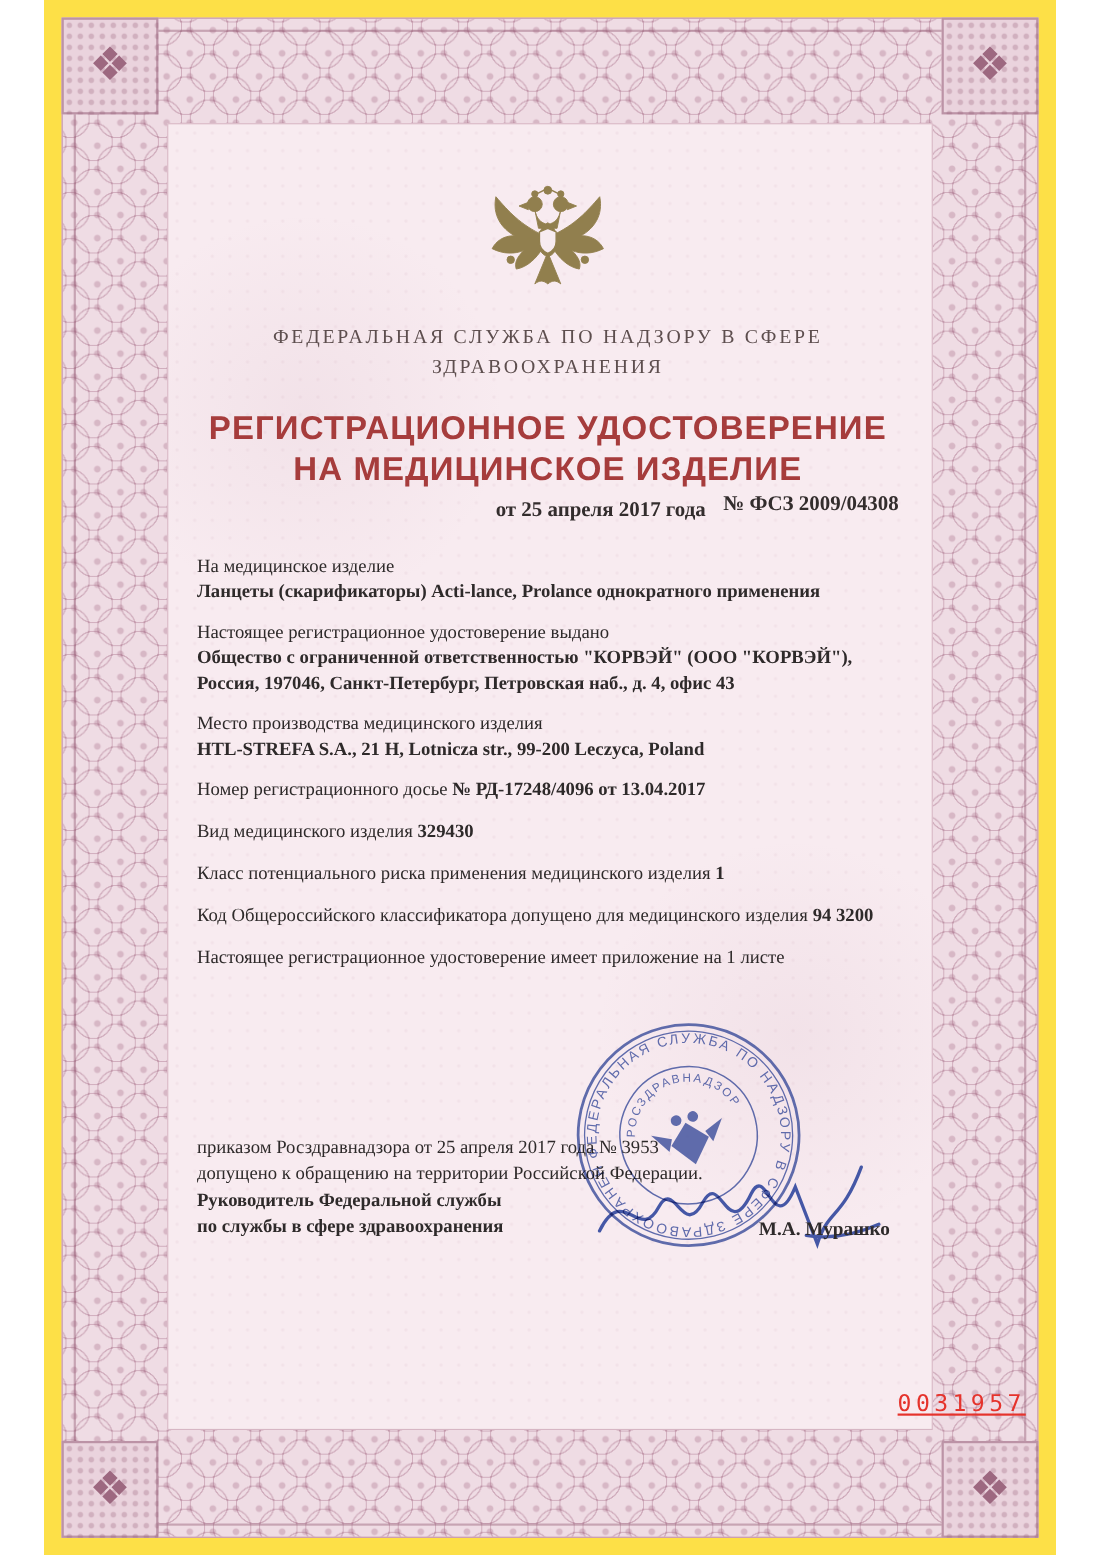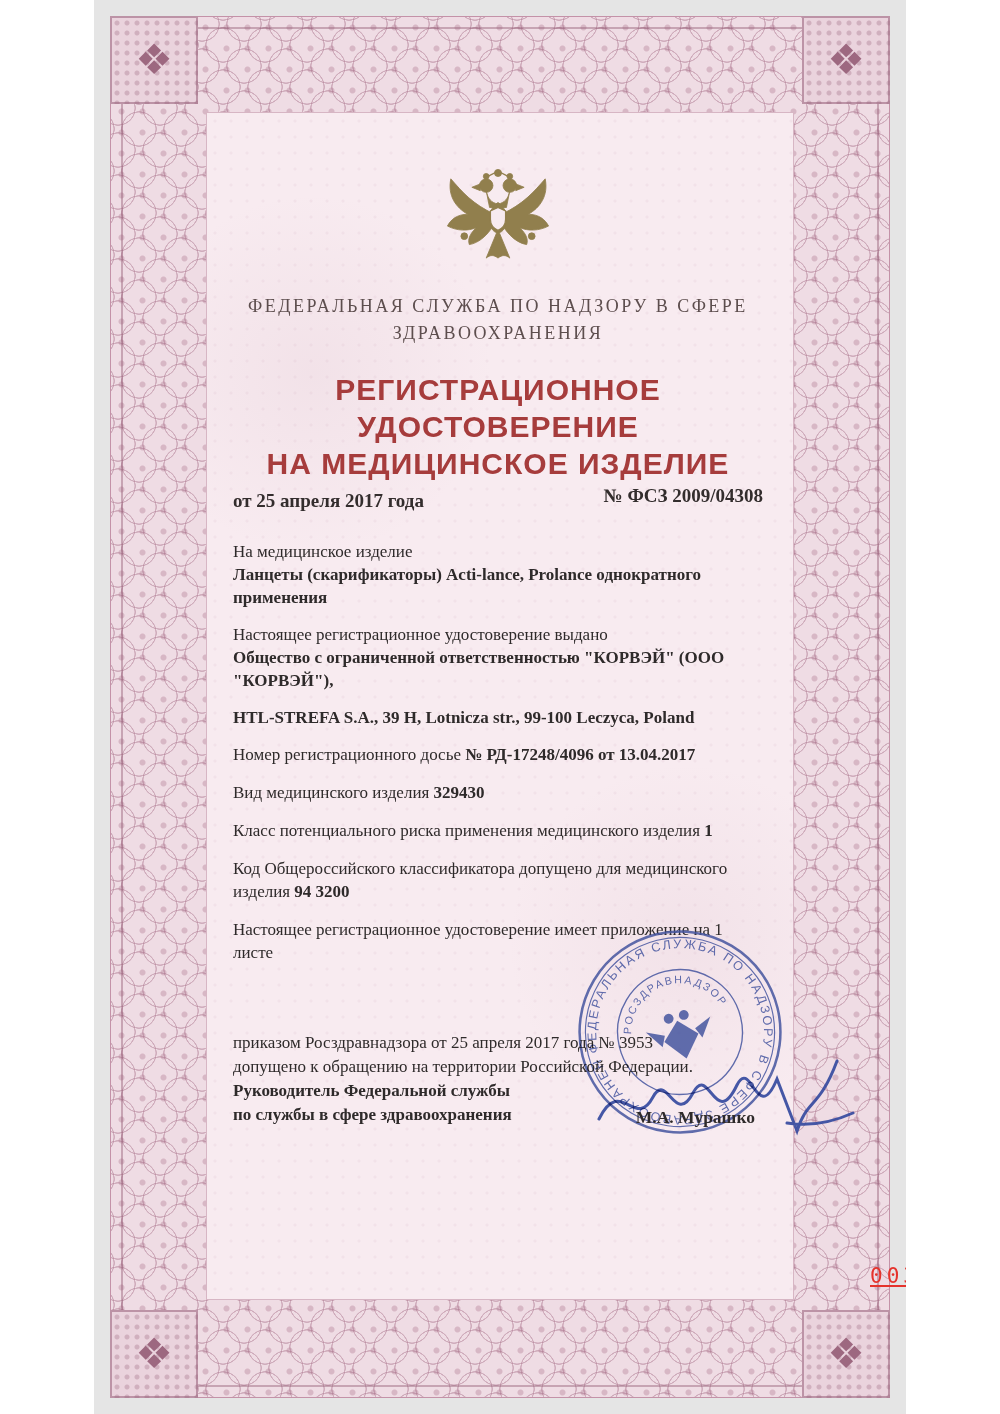"ФЕДЕРАЛЬНАЯ СЛУЖБА ПО НАДЗОРУ В" .page { background: #e5e5e5 -> #fde047; width: 812px -> 920px }
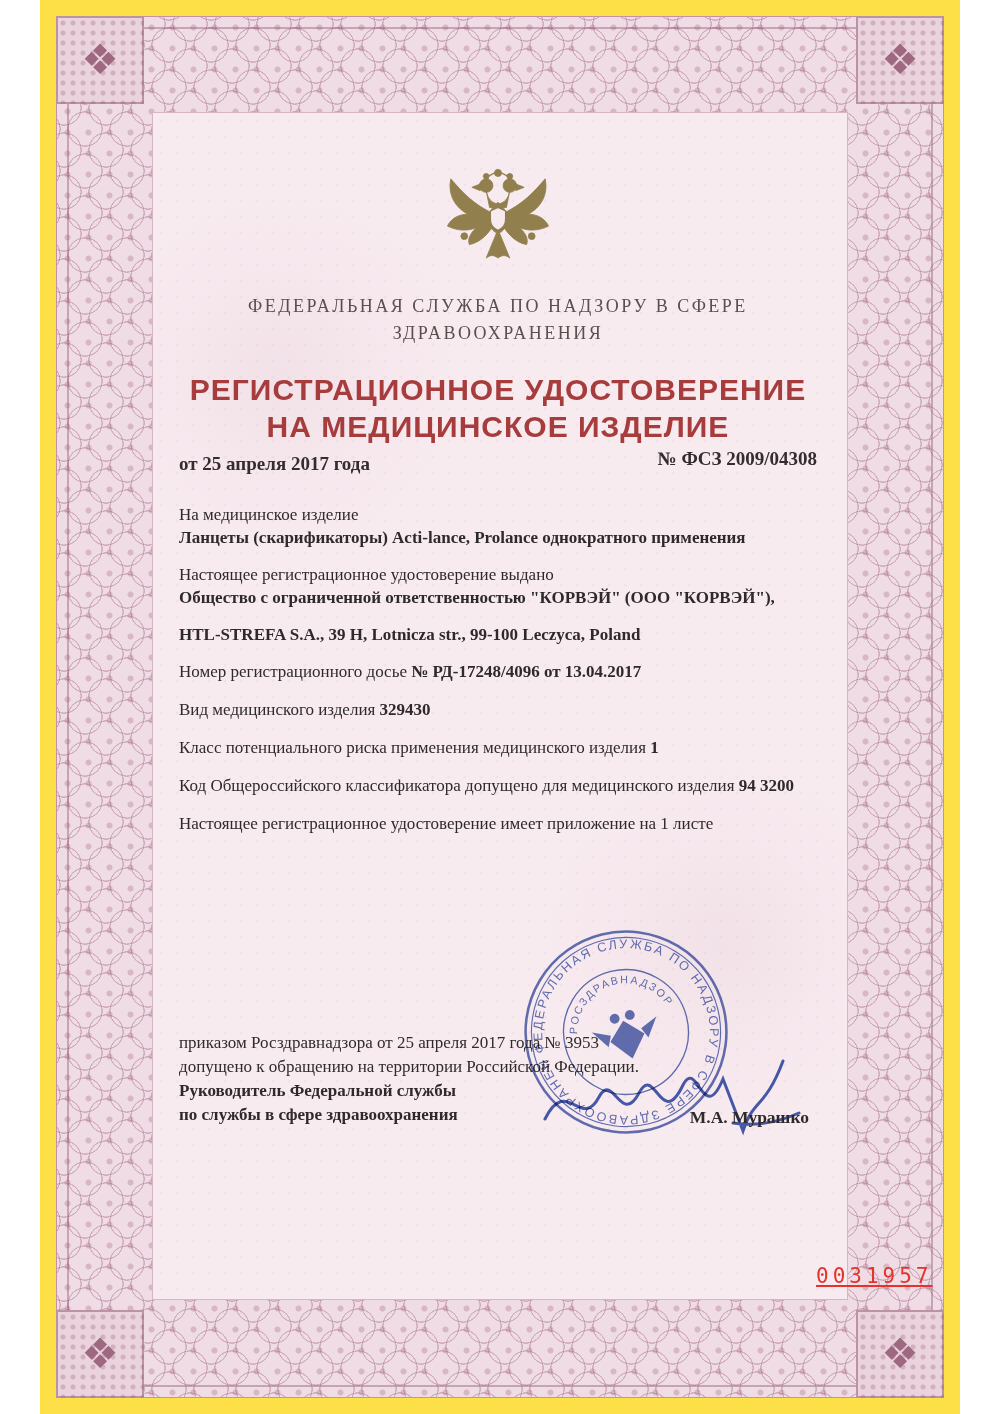"от 25 апреля 2017 года" .title-meta { gap: 34px -> 16px; justify-content: space-between -> flex-end }
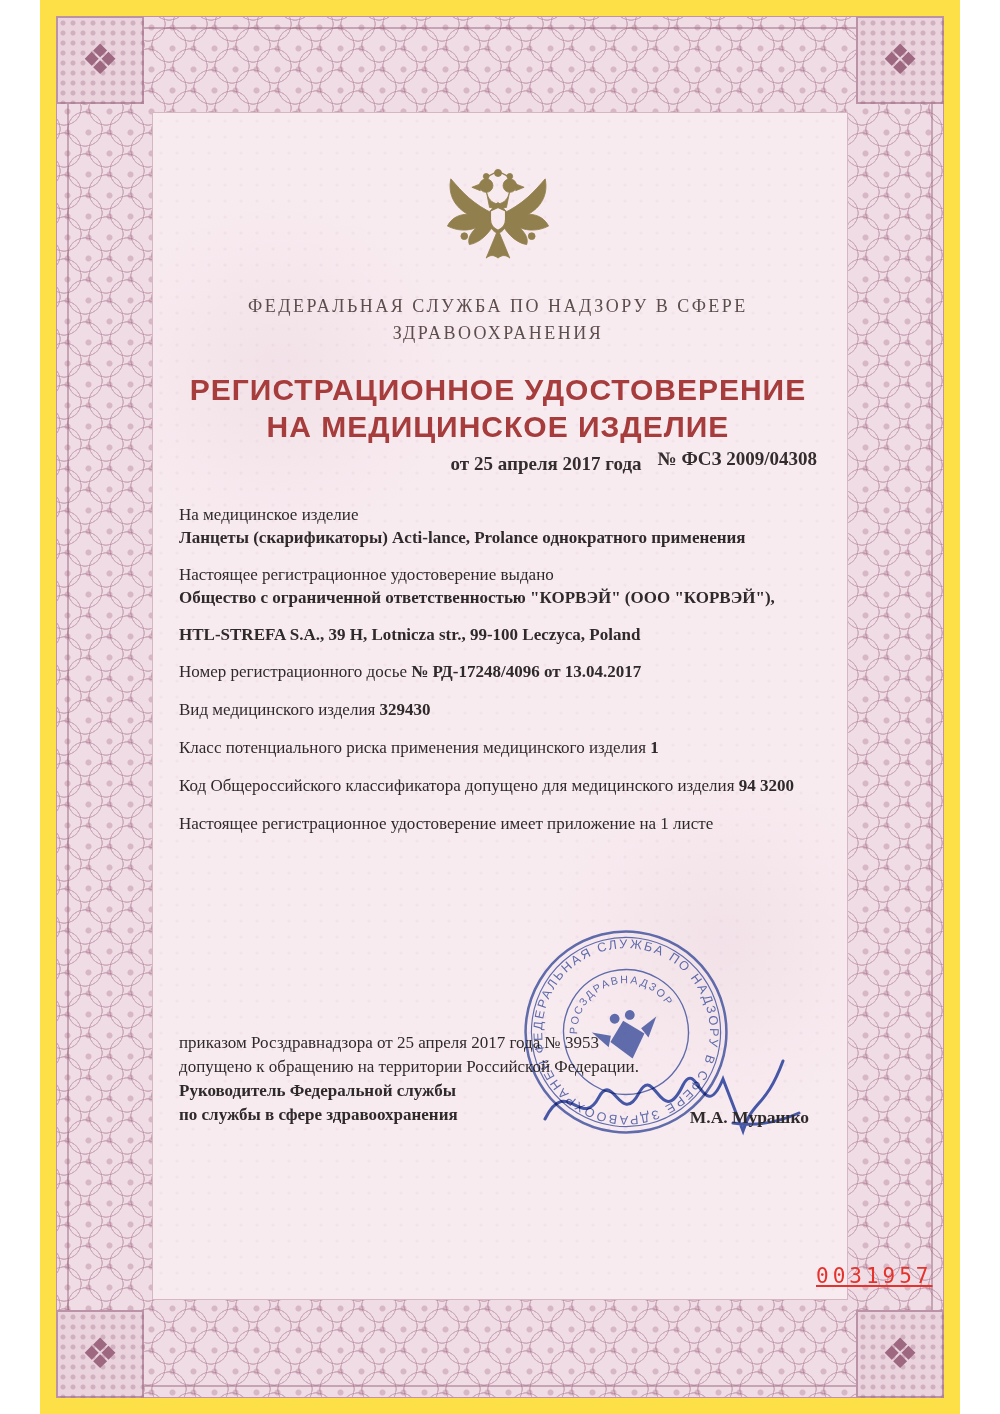"Россия, 197046, Санкт-Петербург," div.val { html: none -> <div>Россия, 197046, Санкт-Петербург, Петровская наб., д. 4, офис 43</div> }
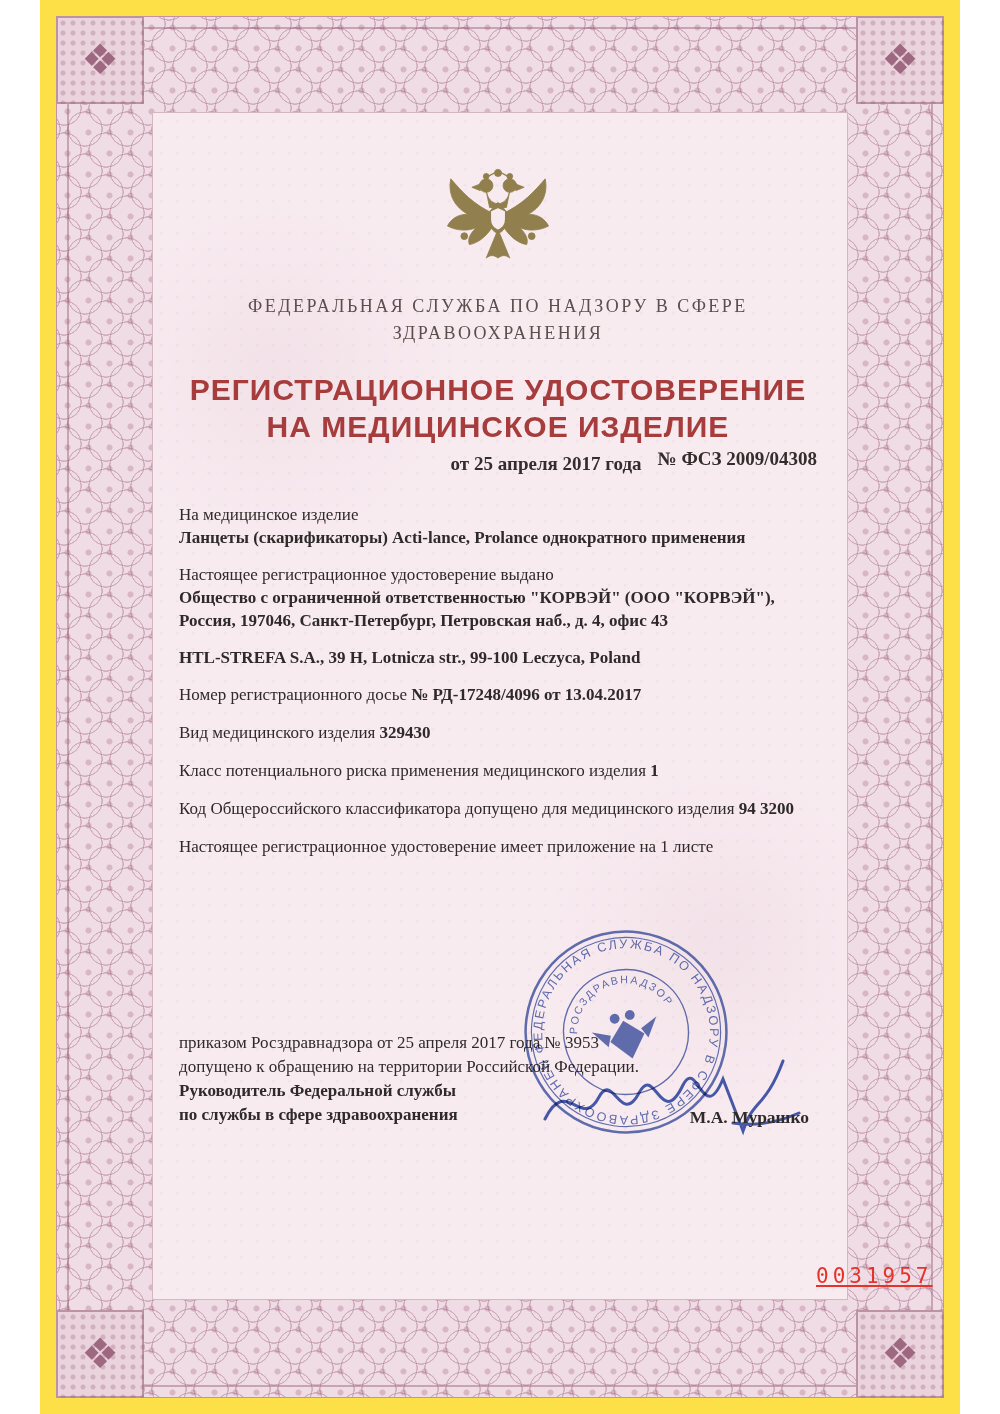"Место производства медицинского изделия" div.lab { html: none -> <div>Место производства медицинского изделия</div> }
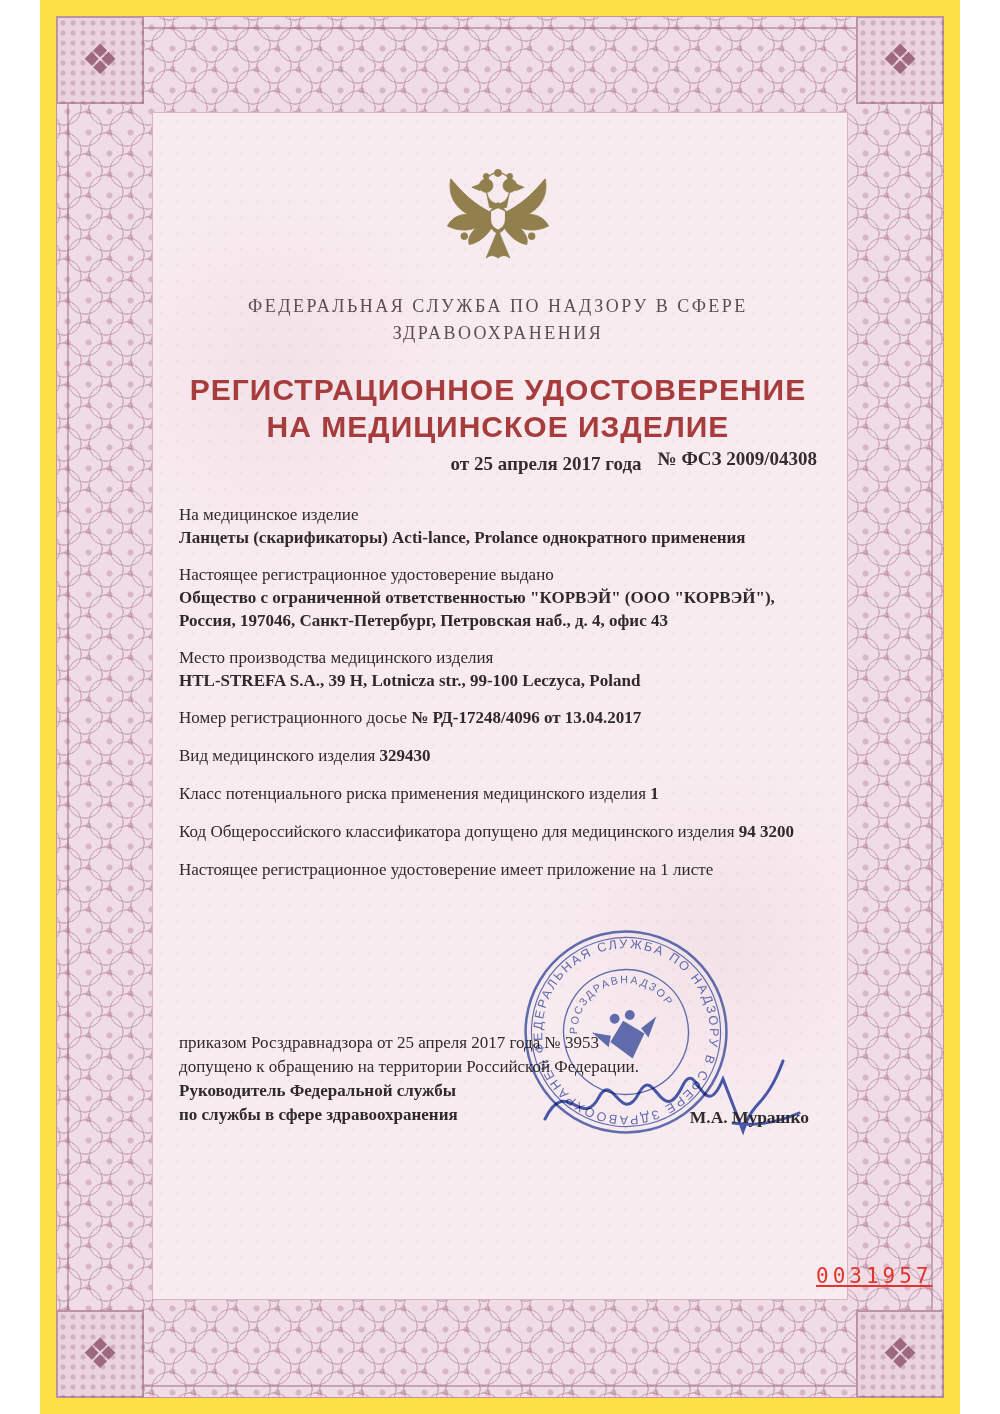"HTL-STREFA S.A., 39 H, Lotnicza" div.val { text: 39 H, Lotnicza str., 99-100 -> 21 H, Lotnicza str., 99-200 }
